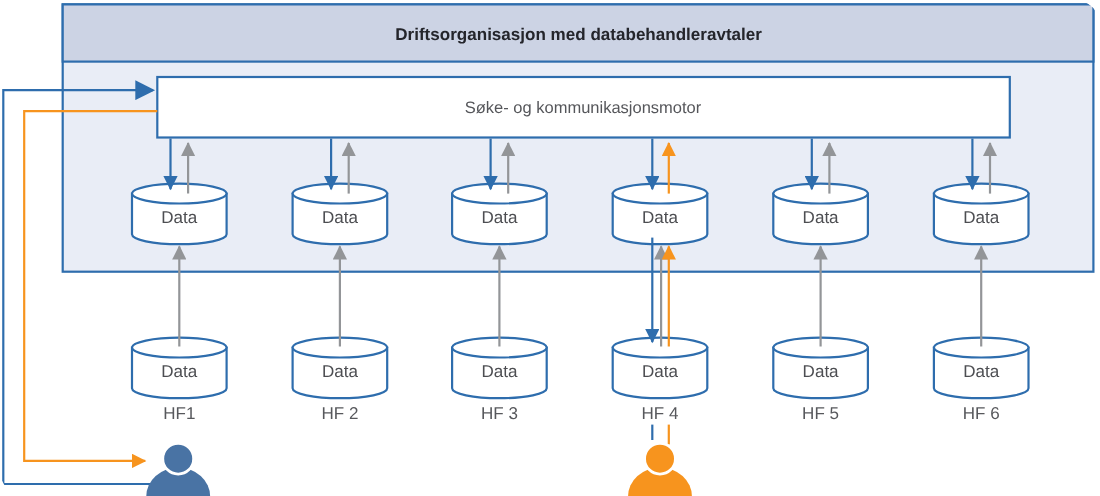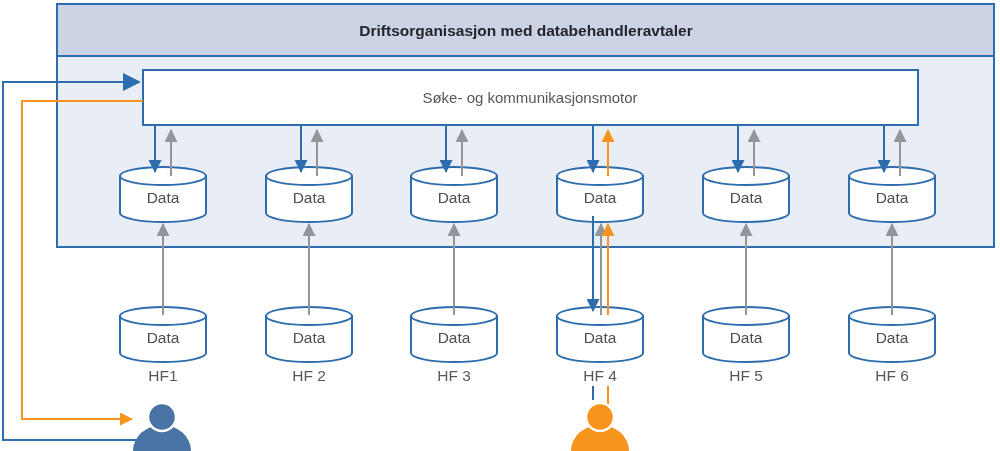"Driftsorganisasjon med" .stage { border-radius: none -> 23px }
